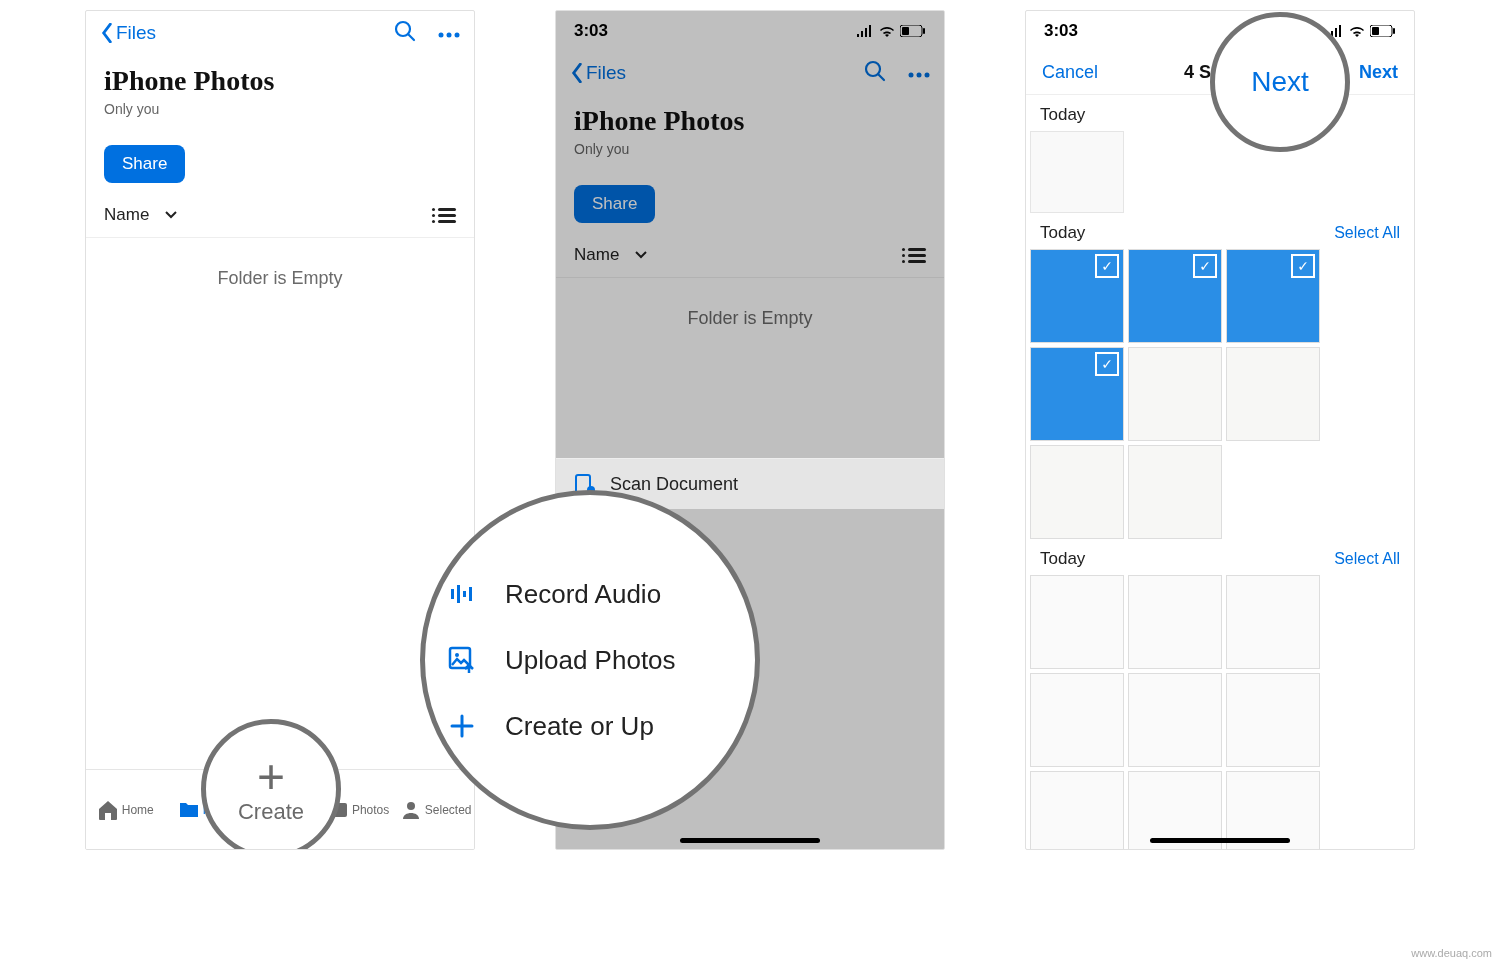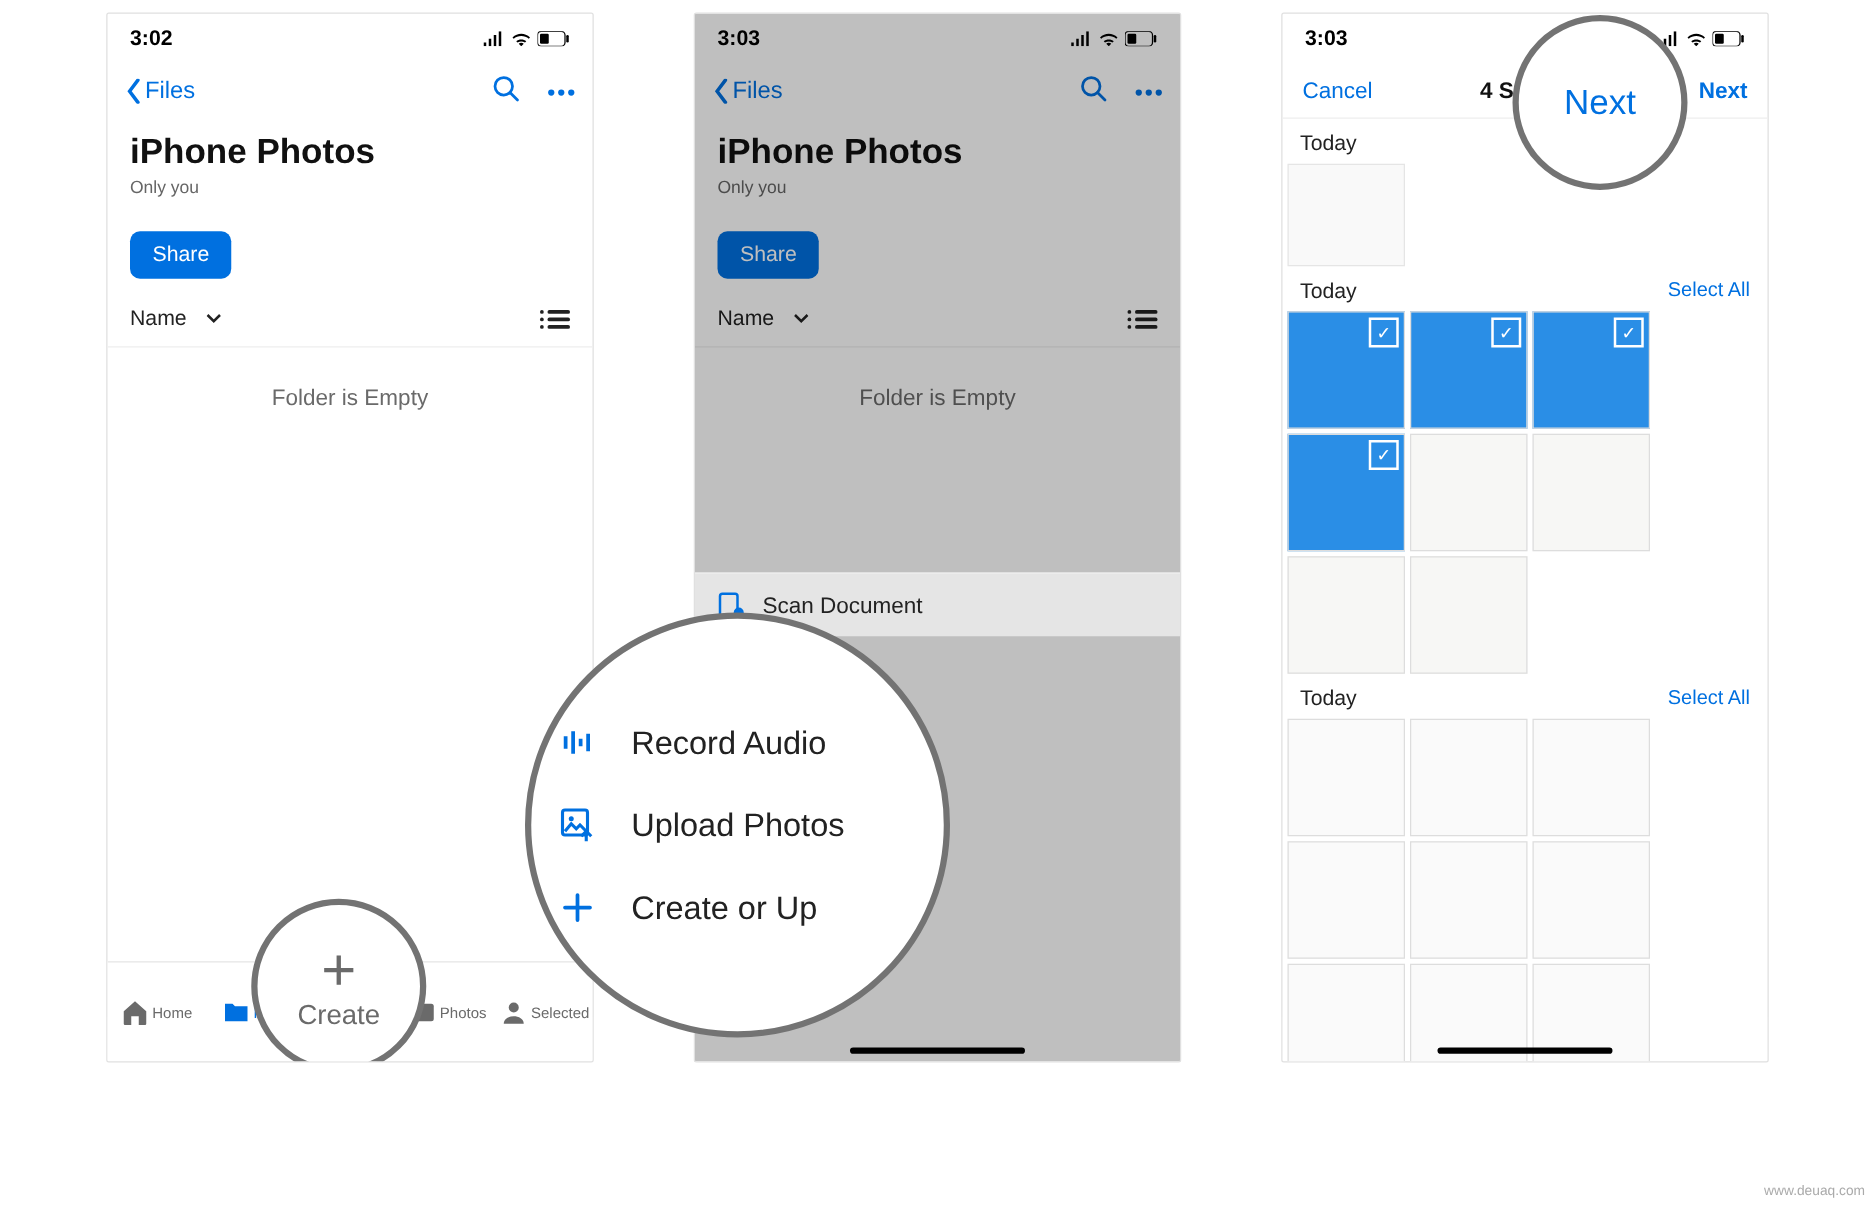"3:02" div.statusbar { html: <div> <span>3:02</span> <span> <svg> <path></path> </svg> <svg> <path></path> </svg> <svg> <rect></rect> <rect></rect> <rect></rect> </svg> </span> </div> -> none }
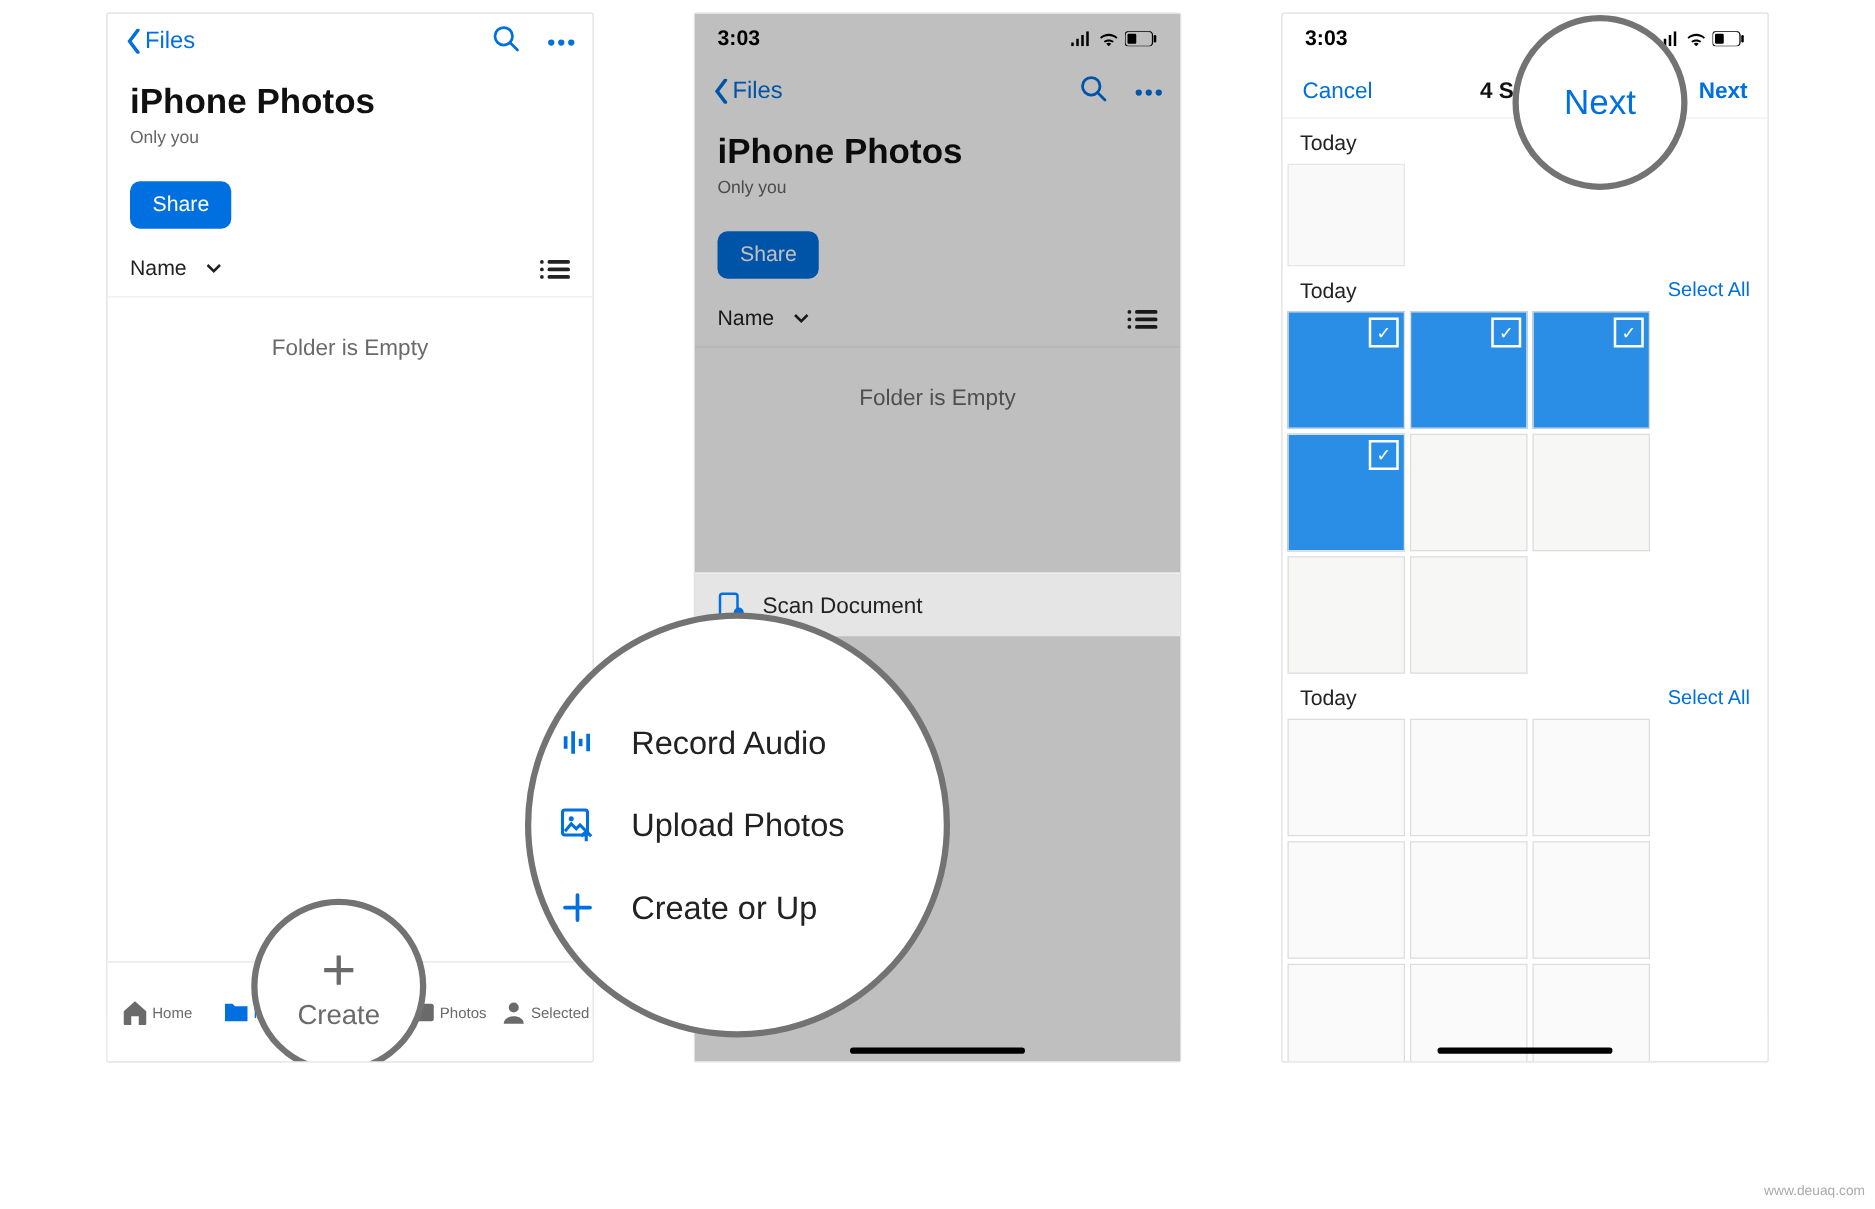"iPhone Photos" .title { font-family: none -> Liberation Serif, serif }
